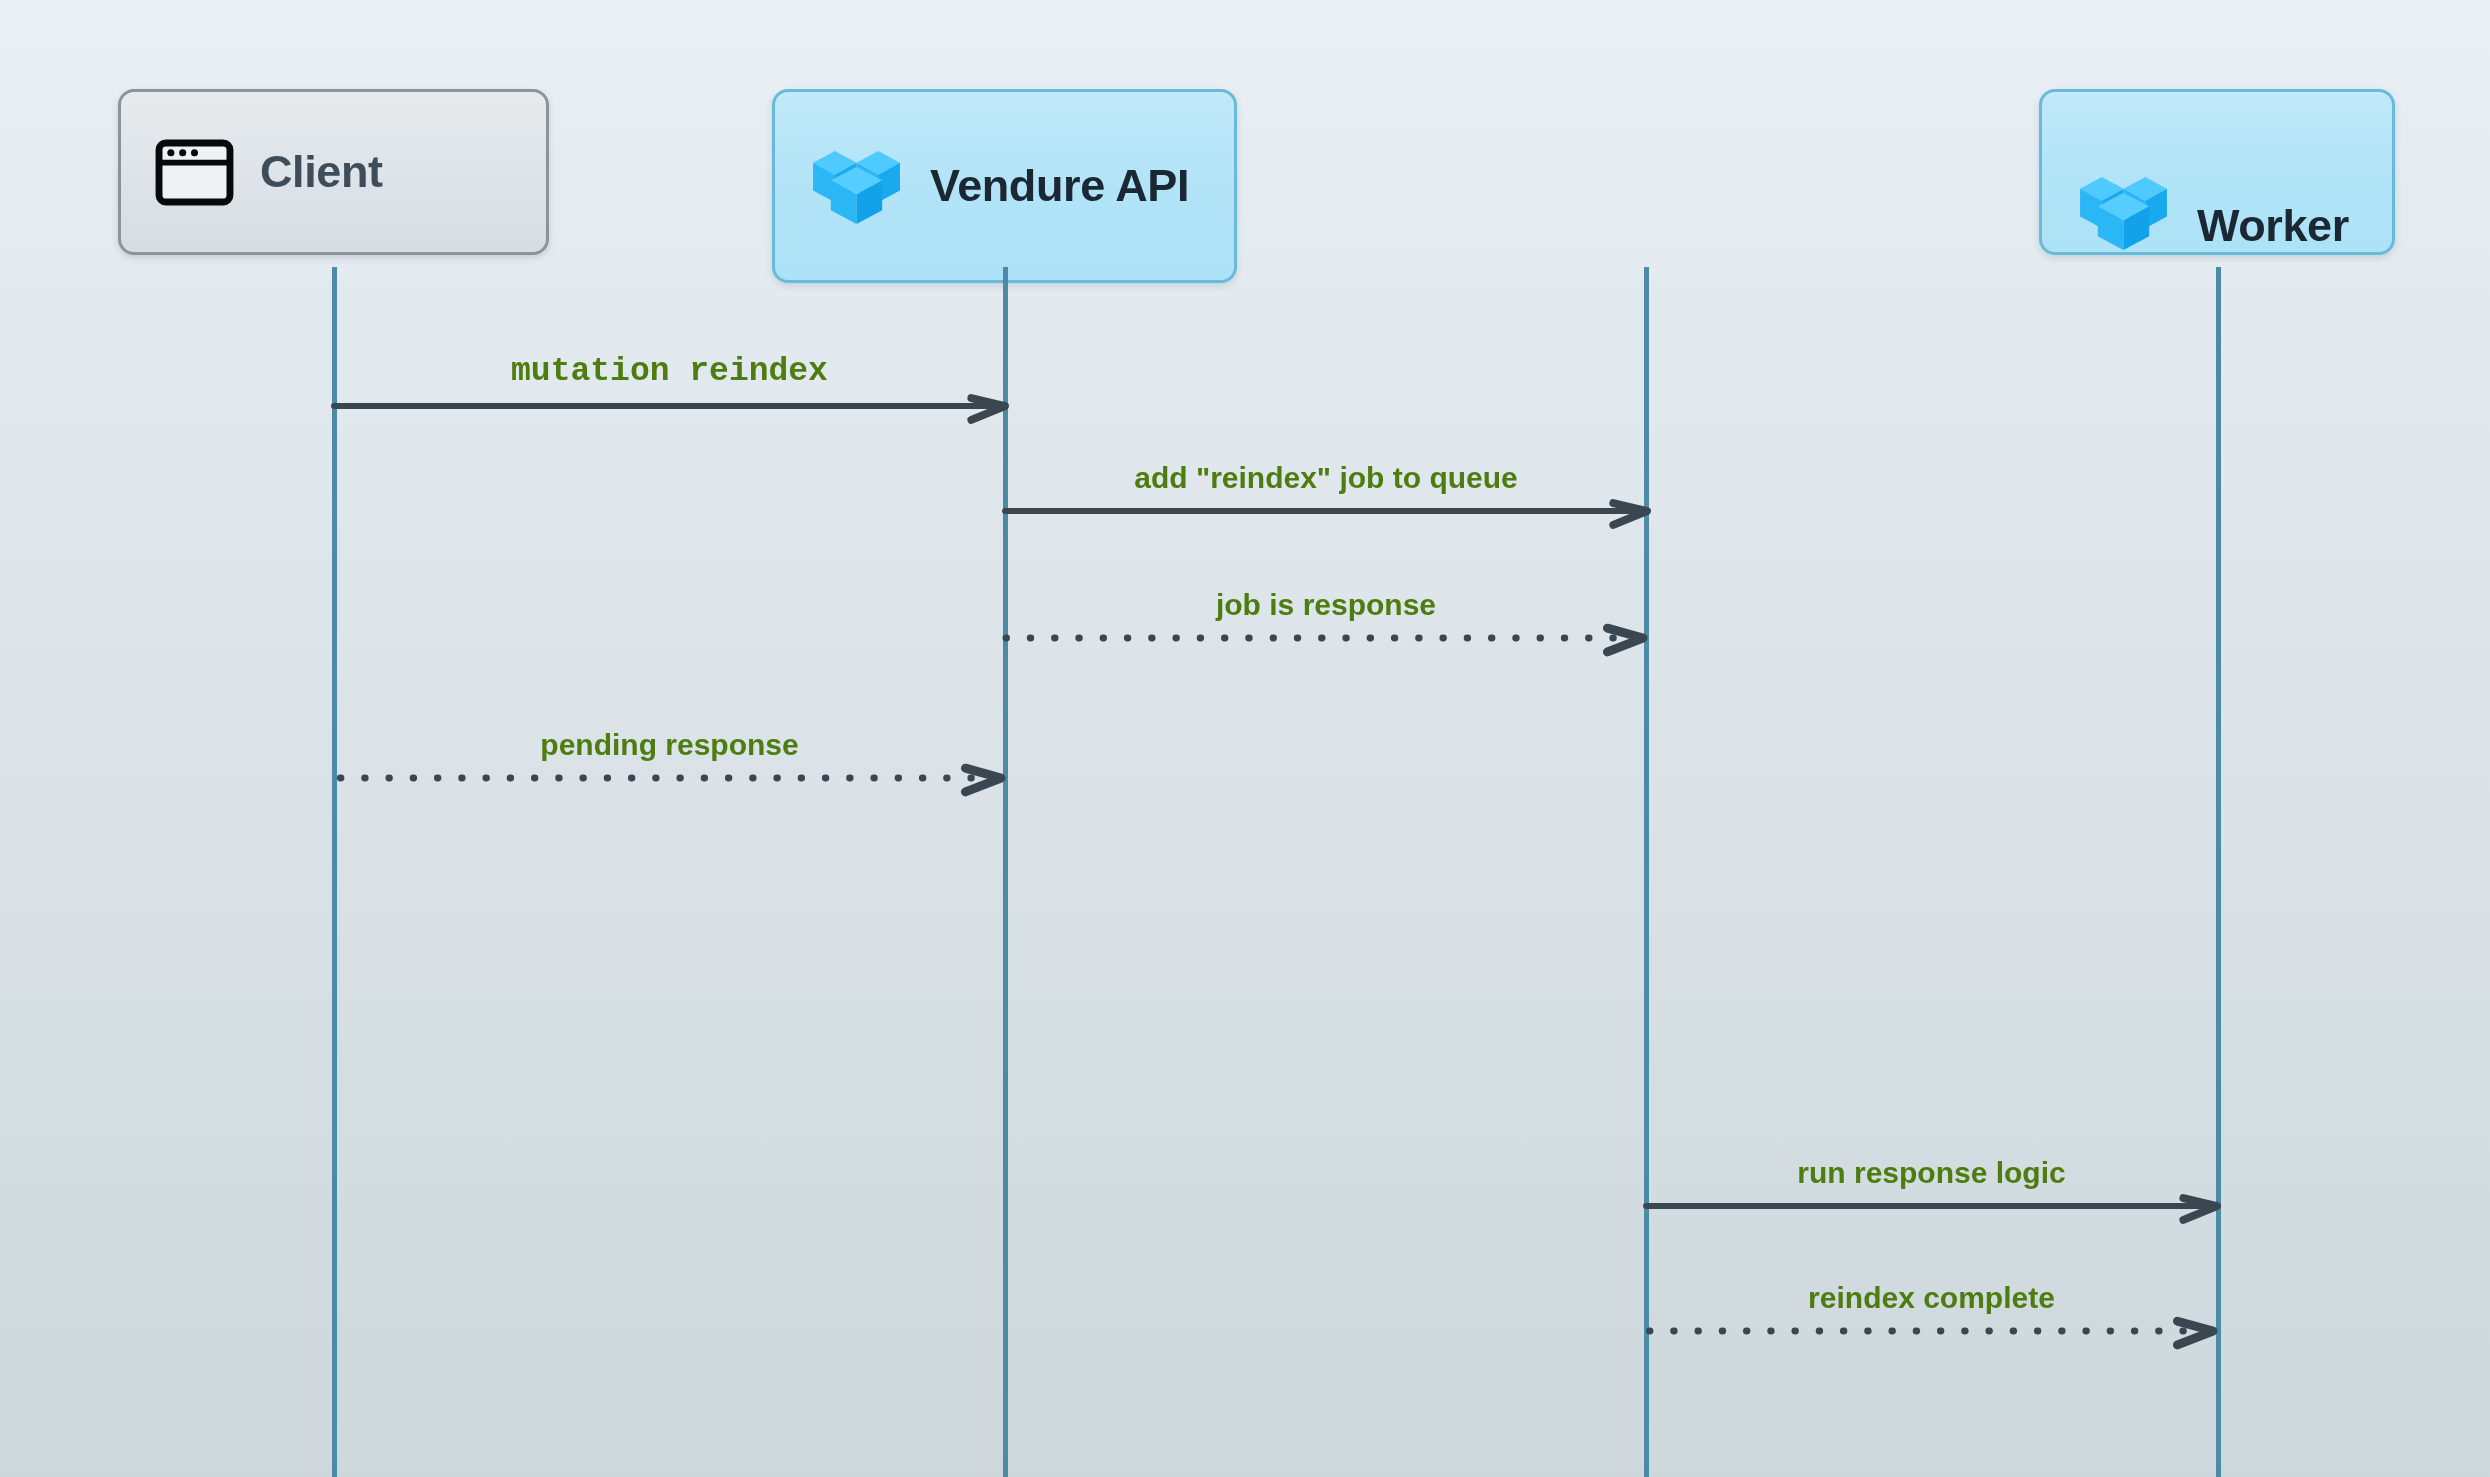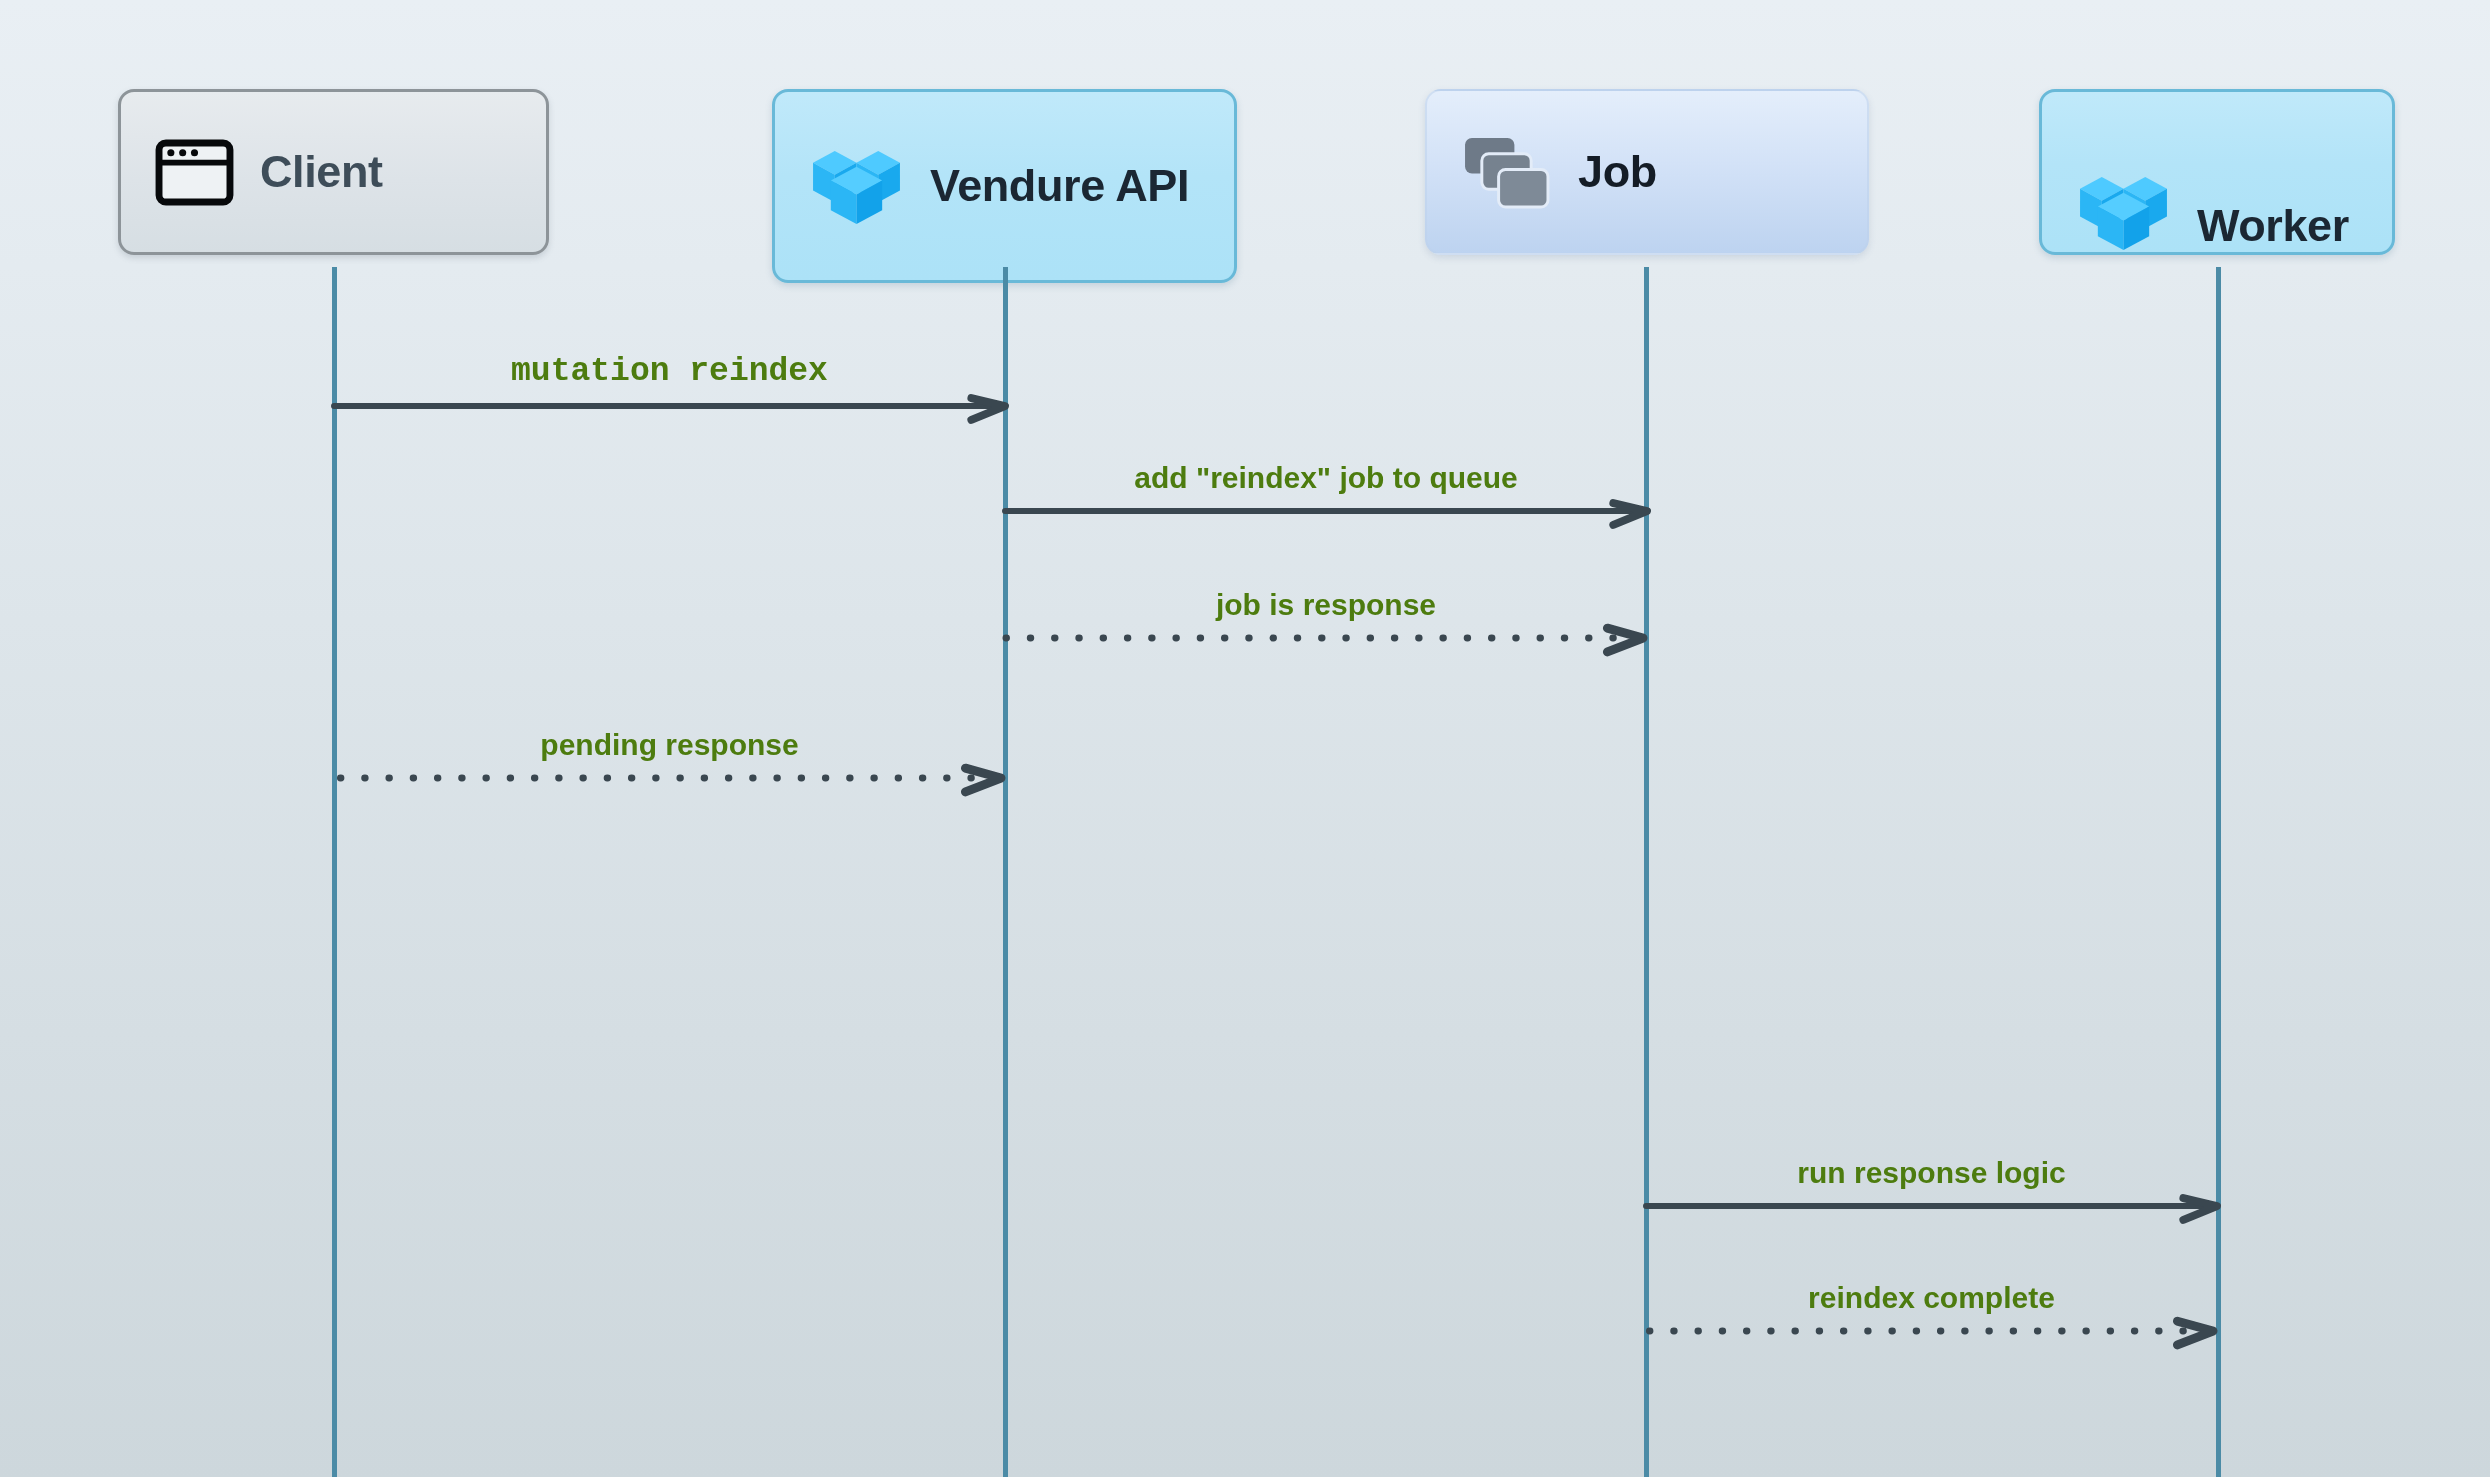"Job" div.actor { html: <div> <svg> <rect></rect> <rect></rect> <rect></rect> </svg> <span>Job</span> </div> -> none }
